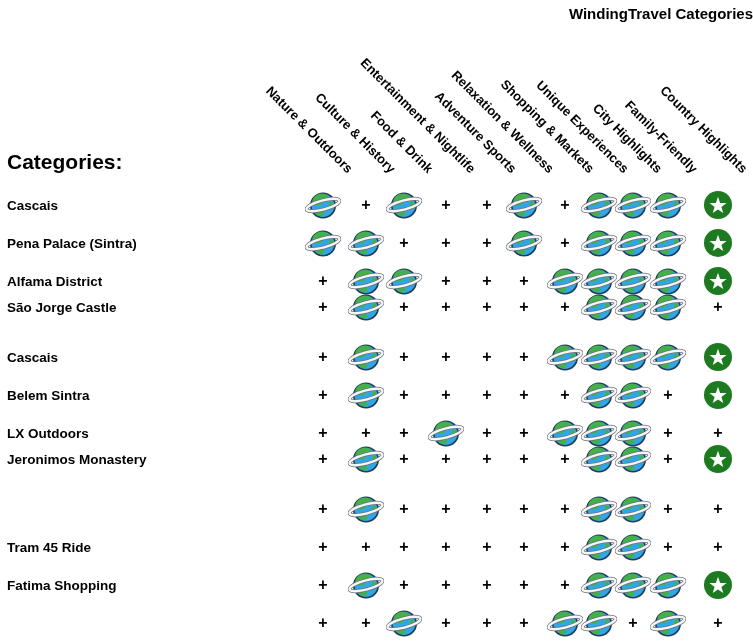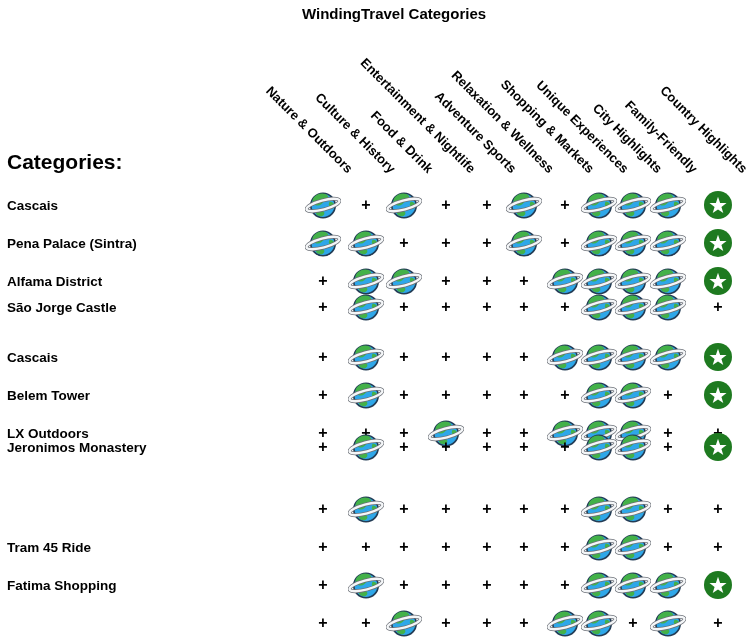"WindingTravel Categories" .title { text-align: left -> right }
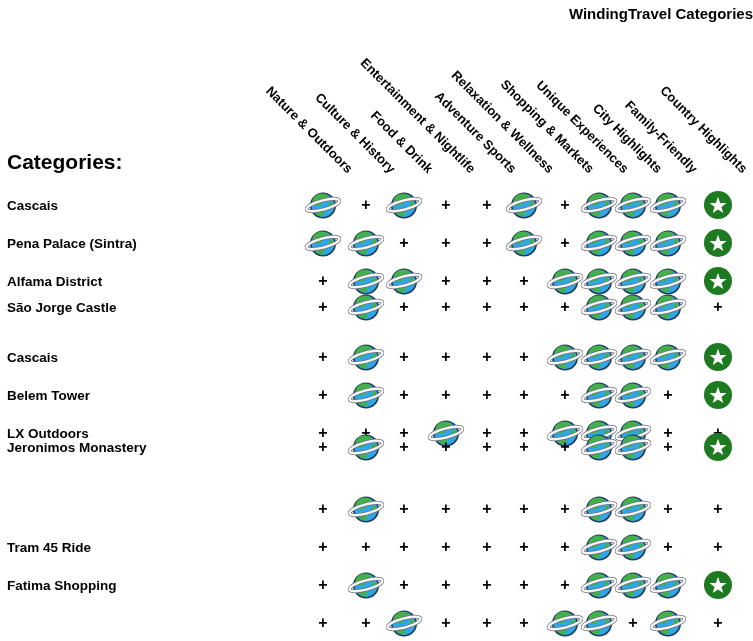"Belem Tower" div.rowlabel { text: Tower -> Sintra }
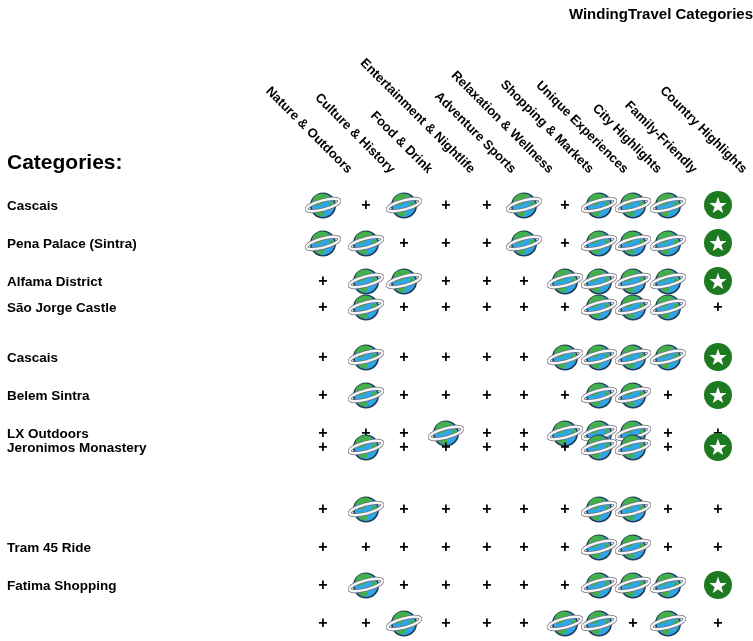"Jeronimos Monastery" div.mrow { top: 428px -> 440px }
